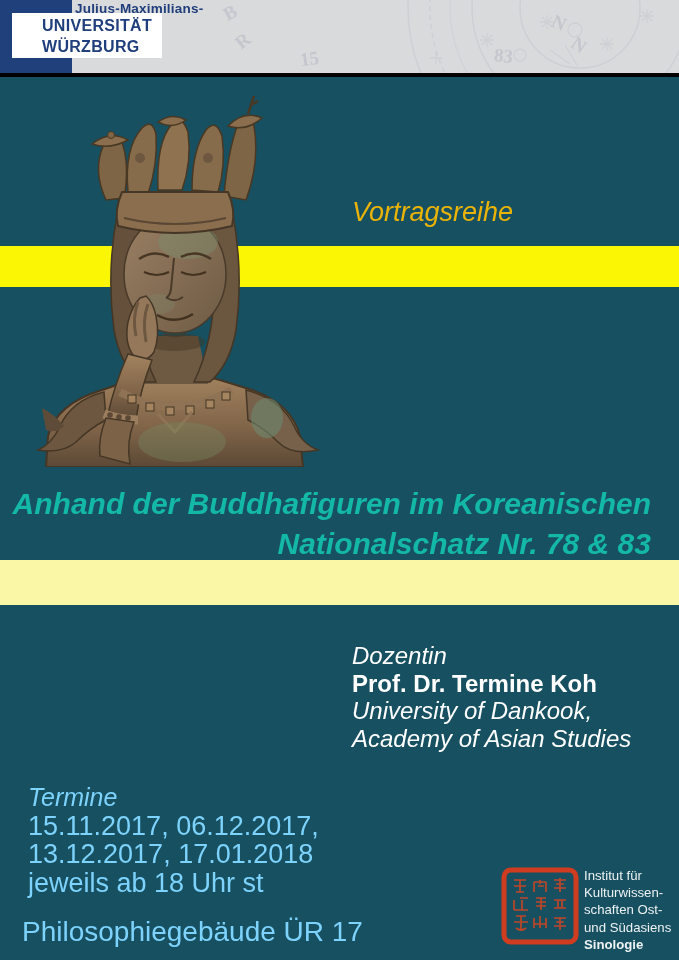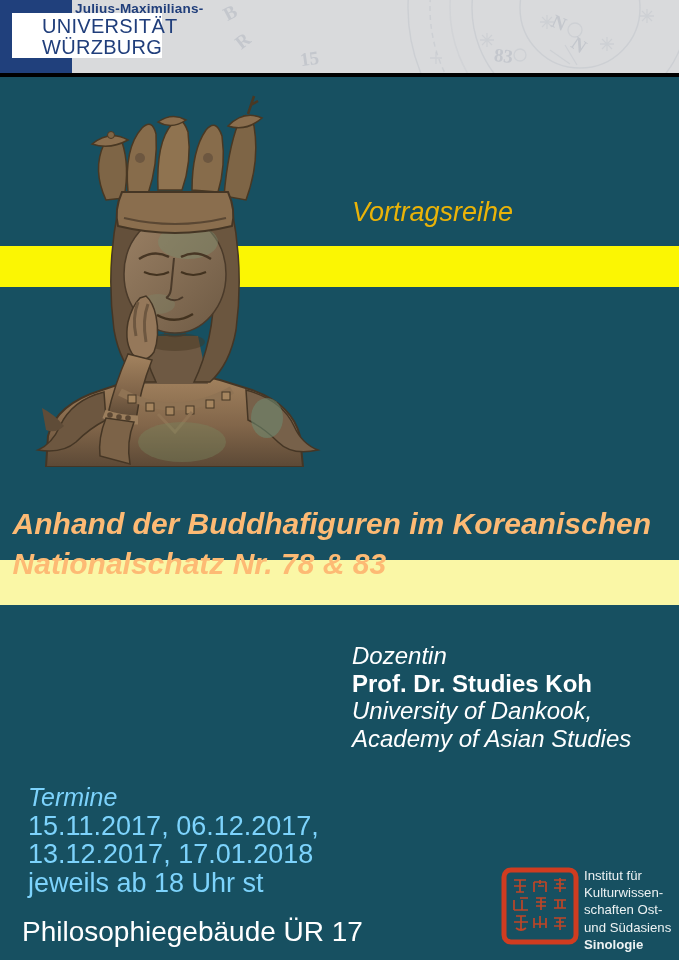"UNIVERSITÄT" .logo-wordmark { font-size: 20px -> 16px; font-weight: normal -> bold }
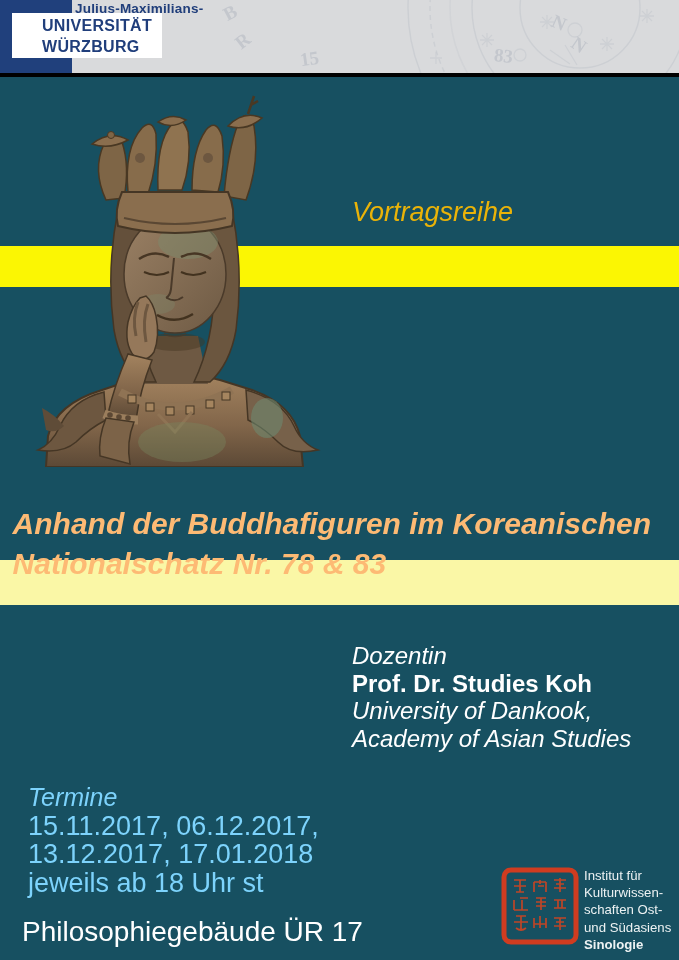"Anhand der Buddhafiguren im Koreanischen" .subtitle { color: #fdba74 -> #14b8a6; margin-top: 20px -> none; text-align: none -> right }
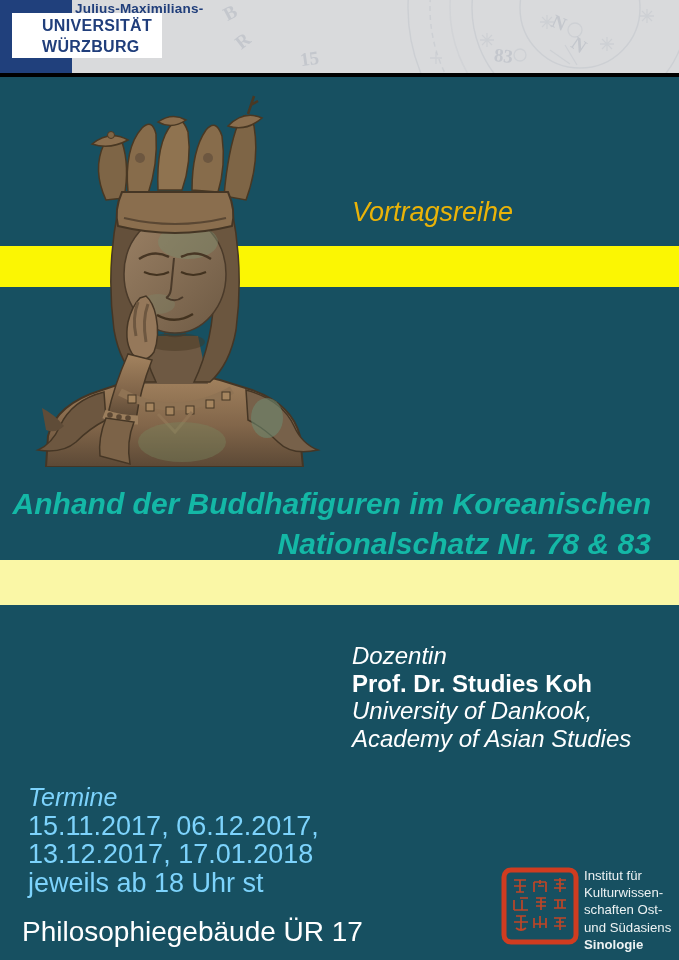"Prof. Dr. Studies Koh" div.name { text: Studies -> Termine }
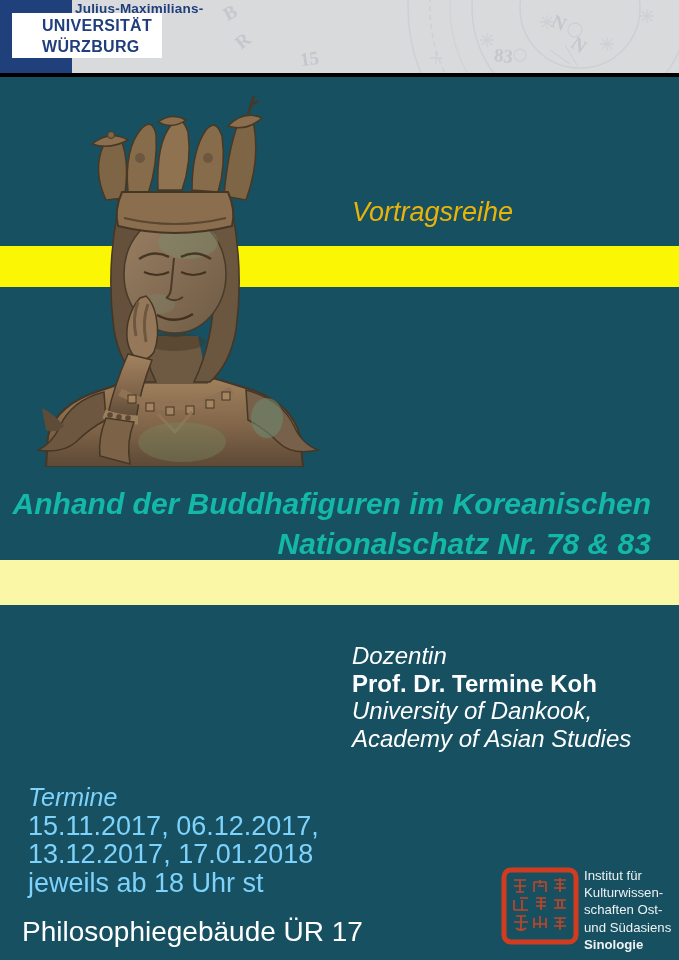"Philosophiegebäude ÜR 17" .location { color: #ffffff -> #7dd3fc }
